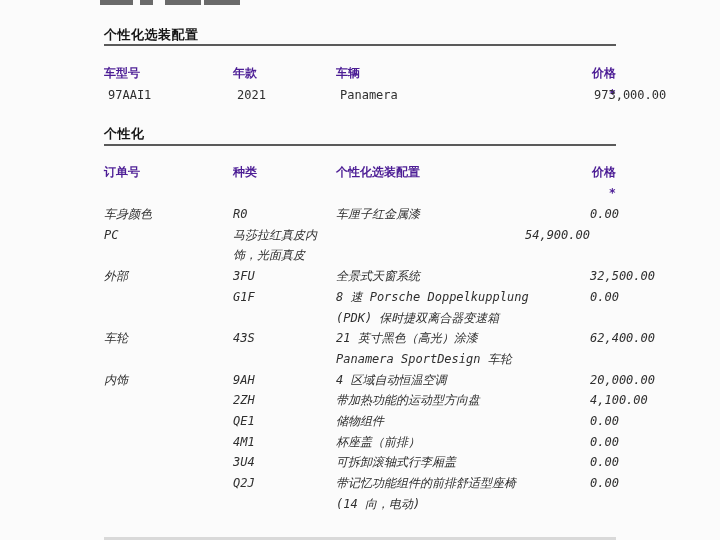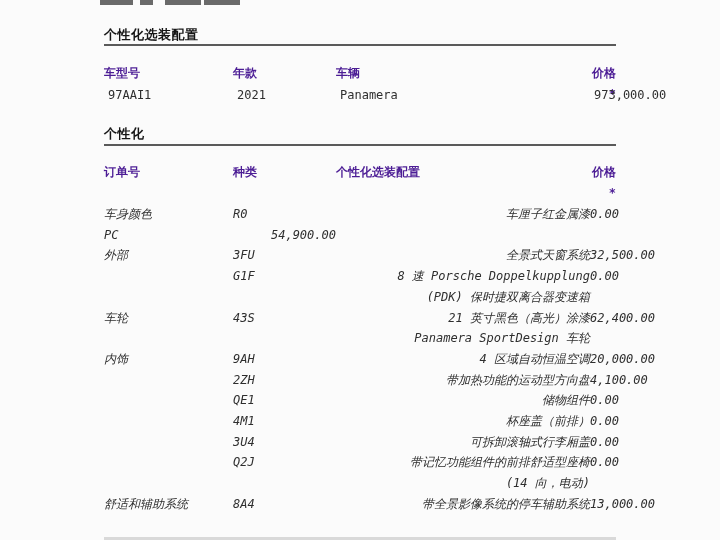"车厘子红金属漆" .cell-desc { text-align: right -> none }
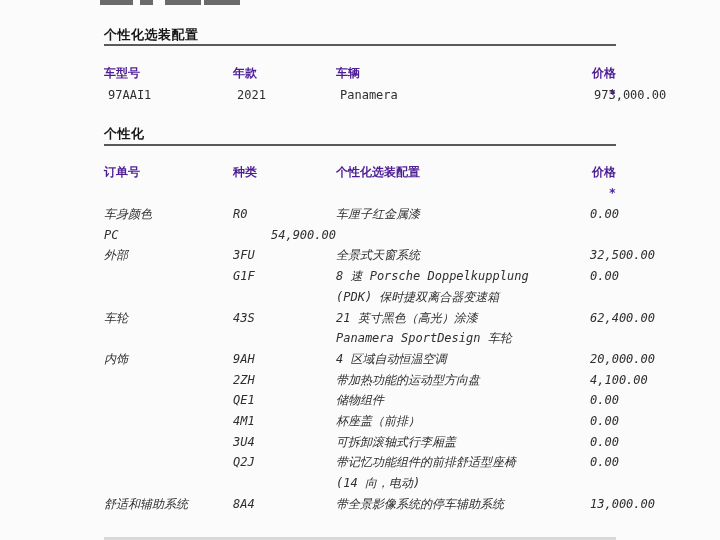"马莎拉红真皮内饰，光面真皮" span.cell-desc { html: none -> <span>马莎拉红真皮内饰，光面真皮</span> }
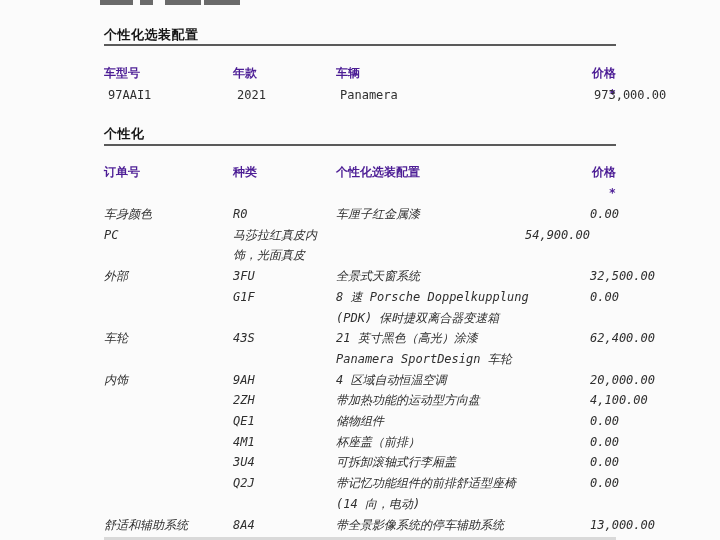"舒适和辅助系统" div.grid-row { html: <div> <span>舒适和辅助系统</span> <span>8A4</span> <span>带全景影像系统的停车辅助系统</span> <span>13,000.00</span> </div> -> none }
